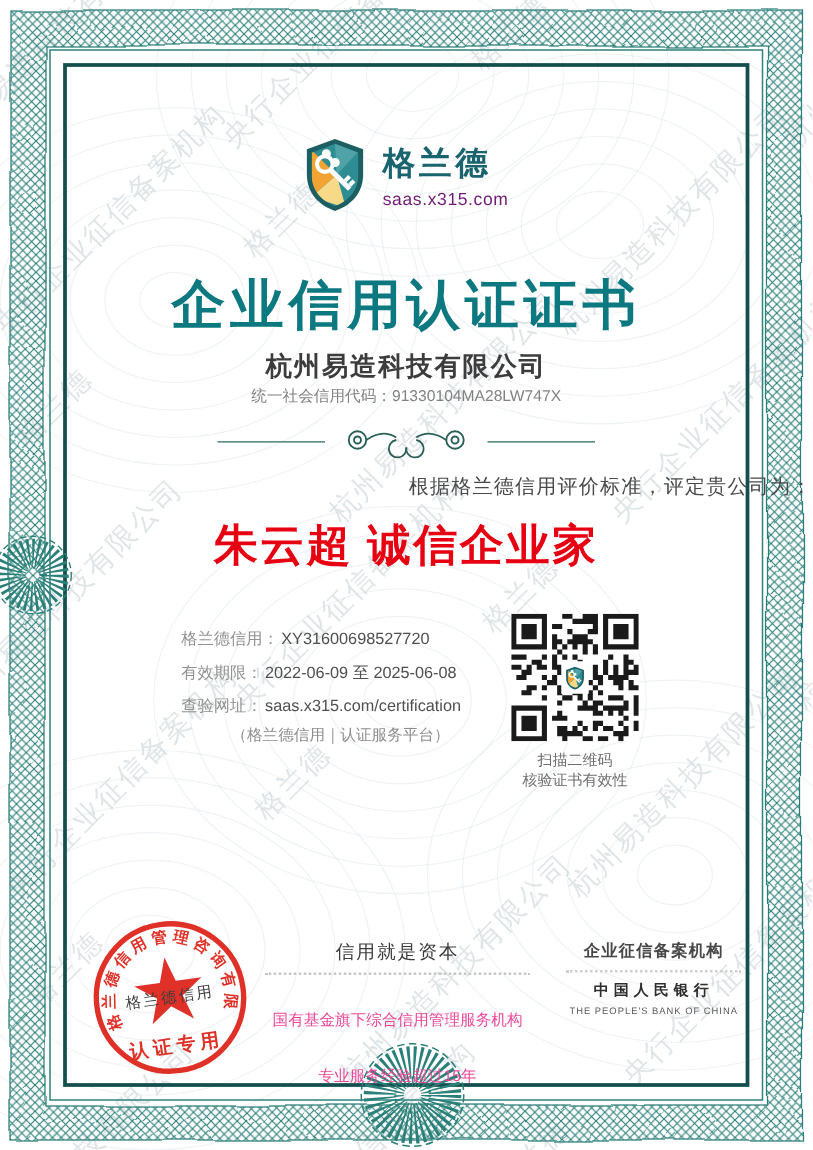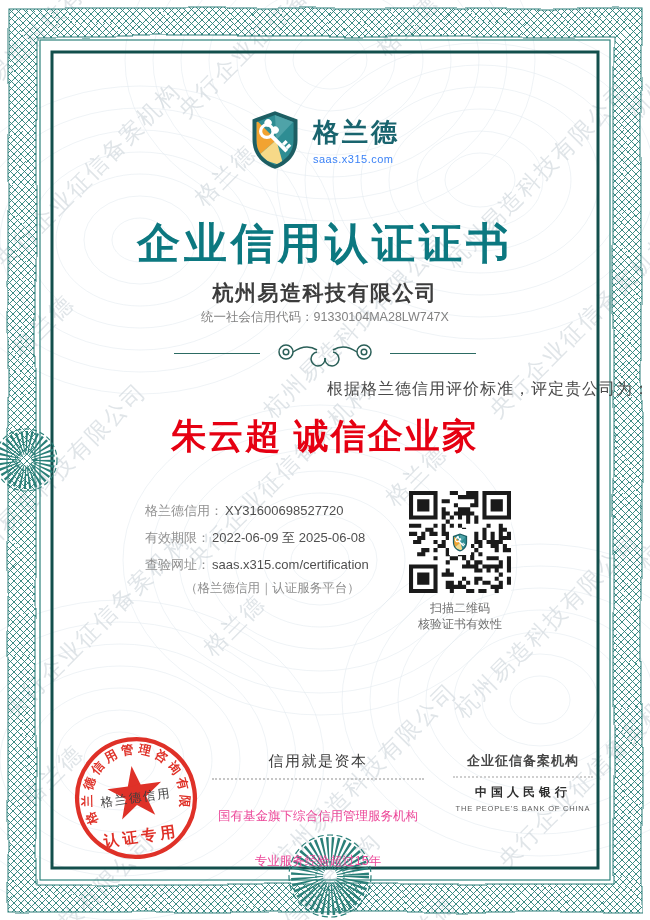"saas.x315.com" .brand-domain { color: #3b82f6 -> #701a75; font-size: 11px -> 14px }
